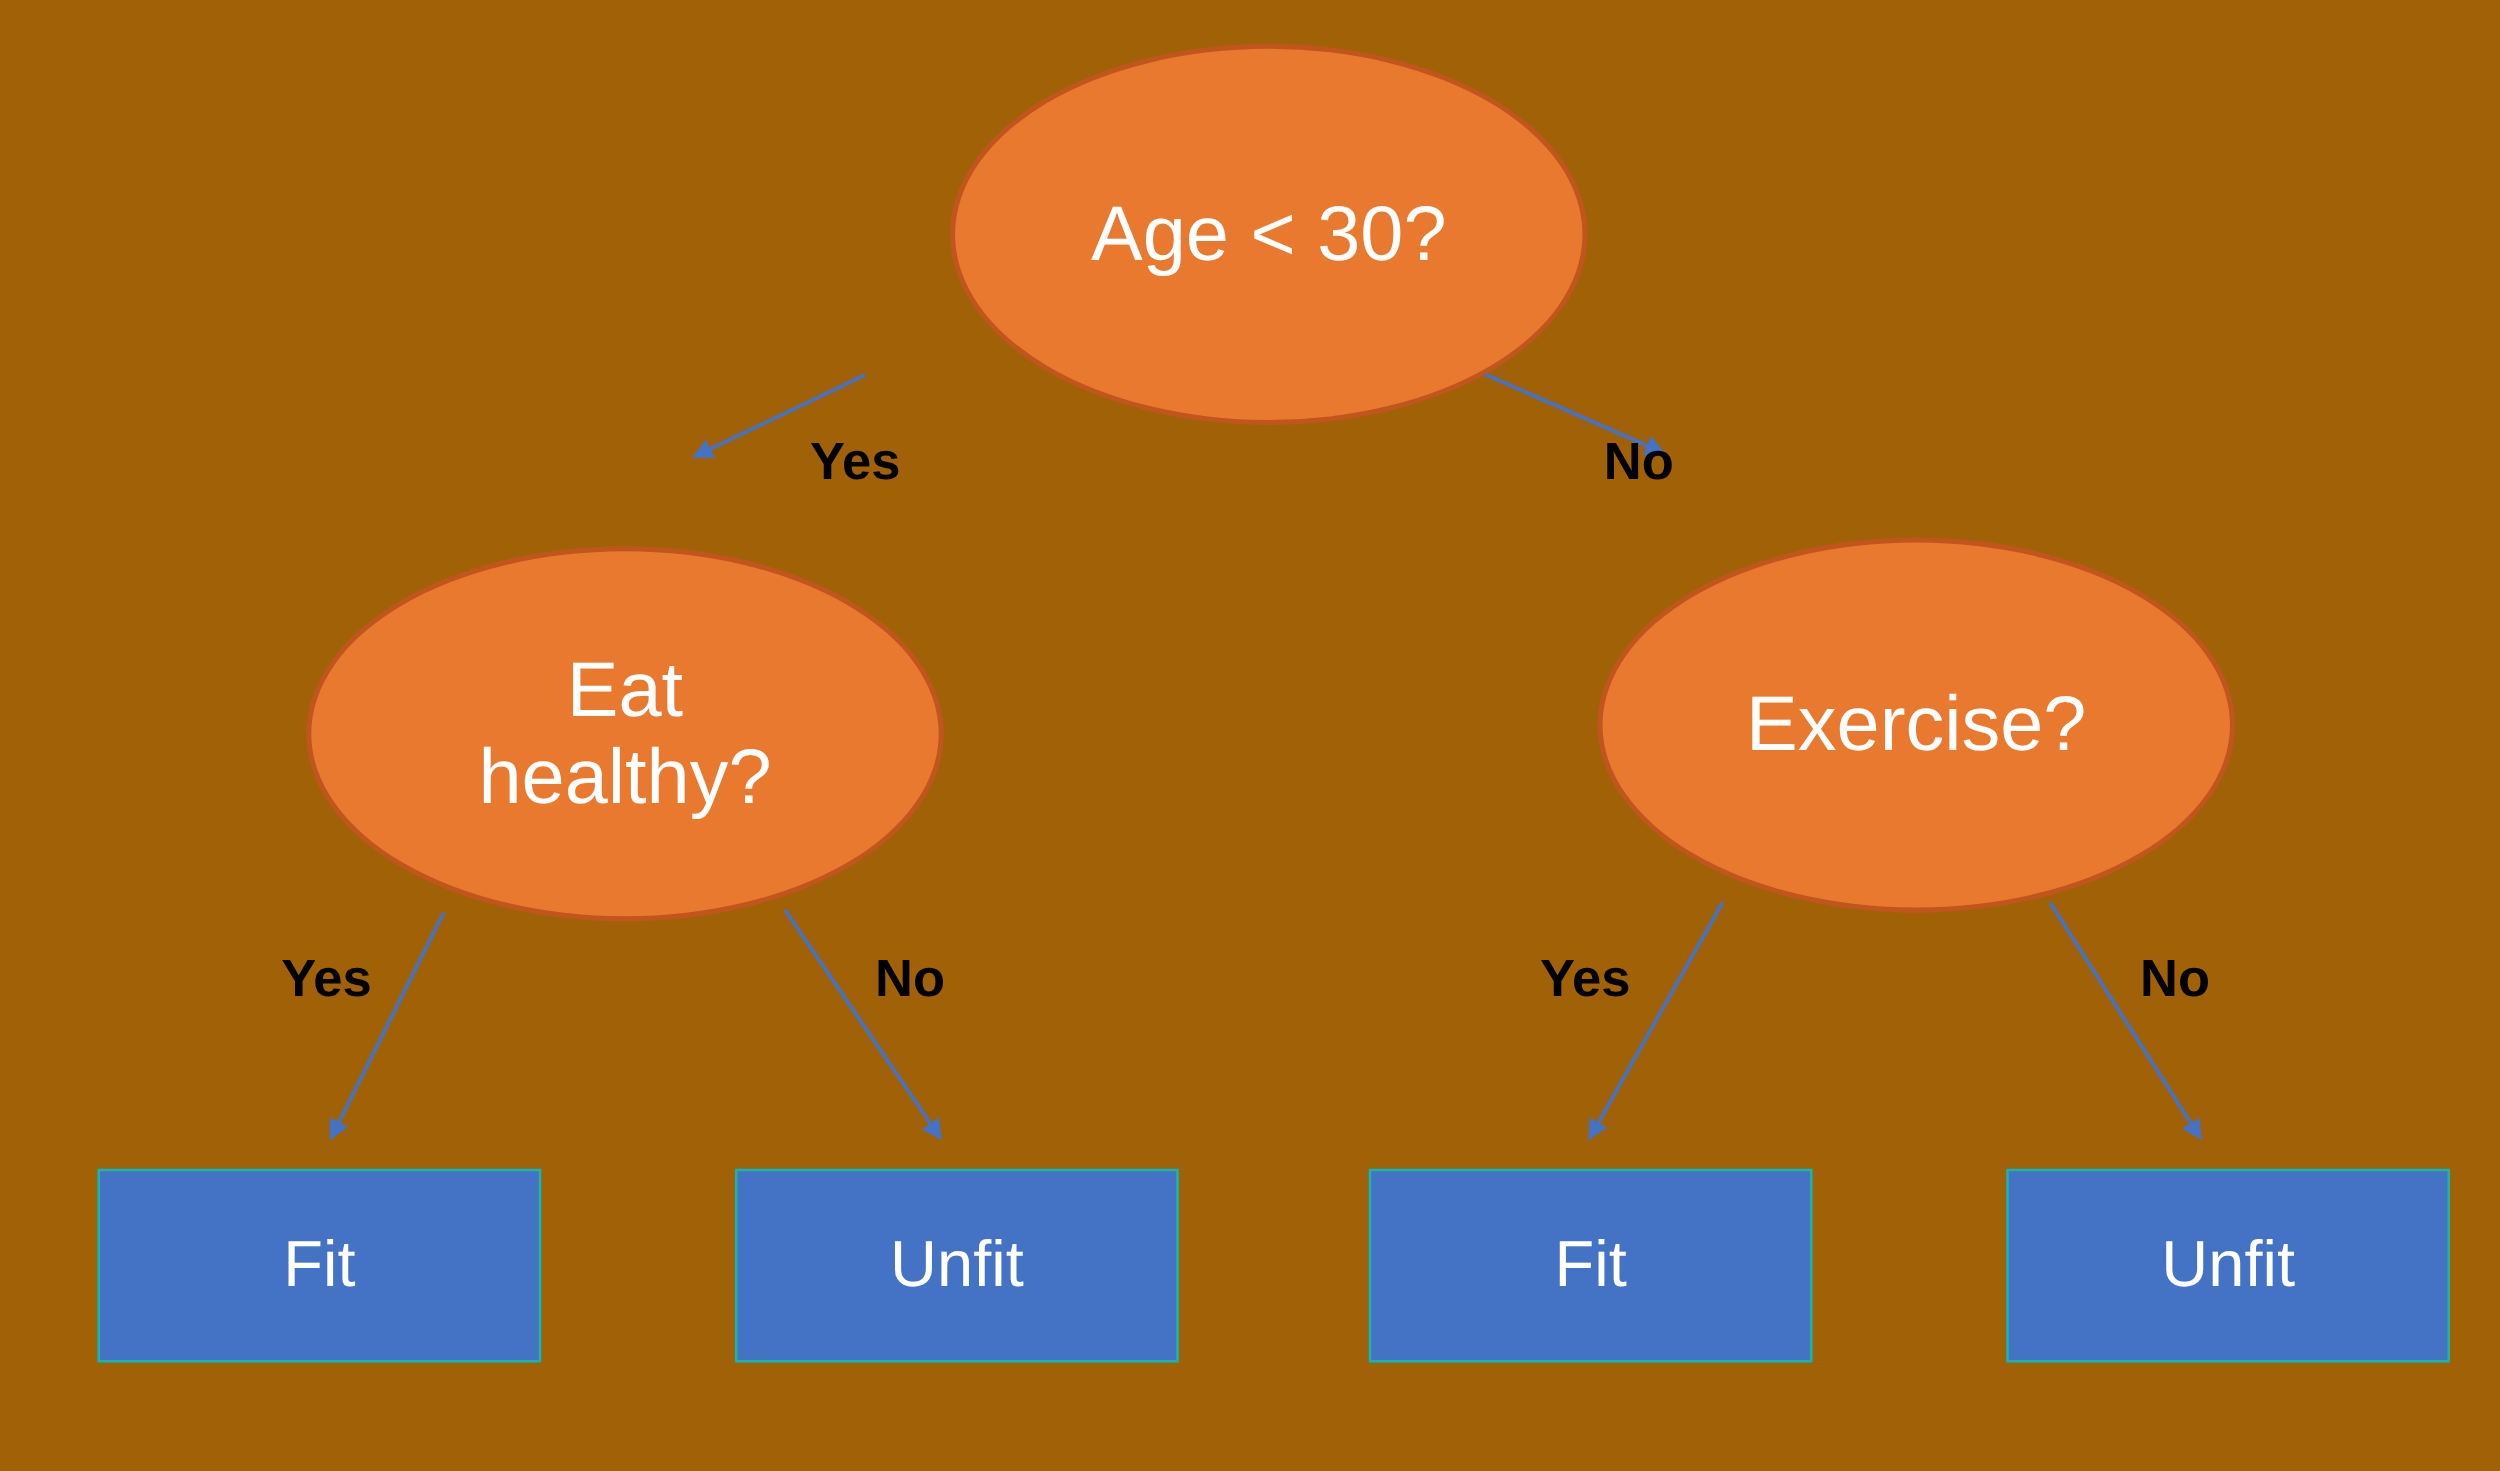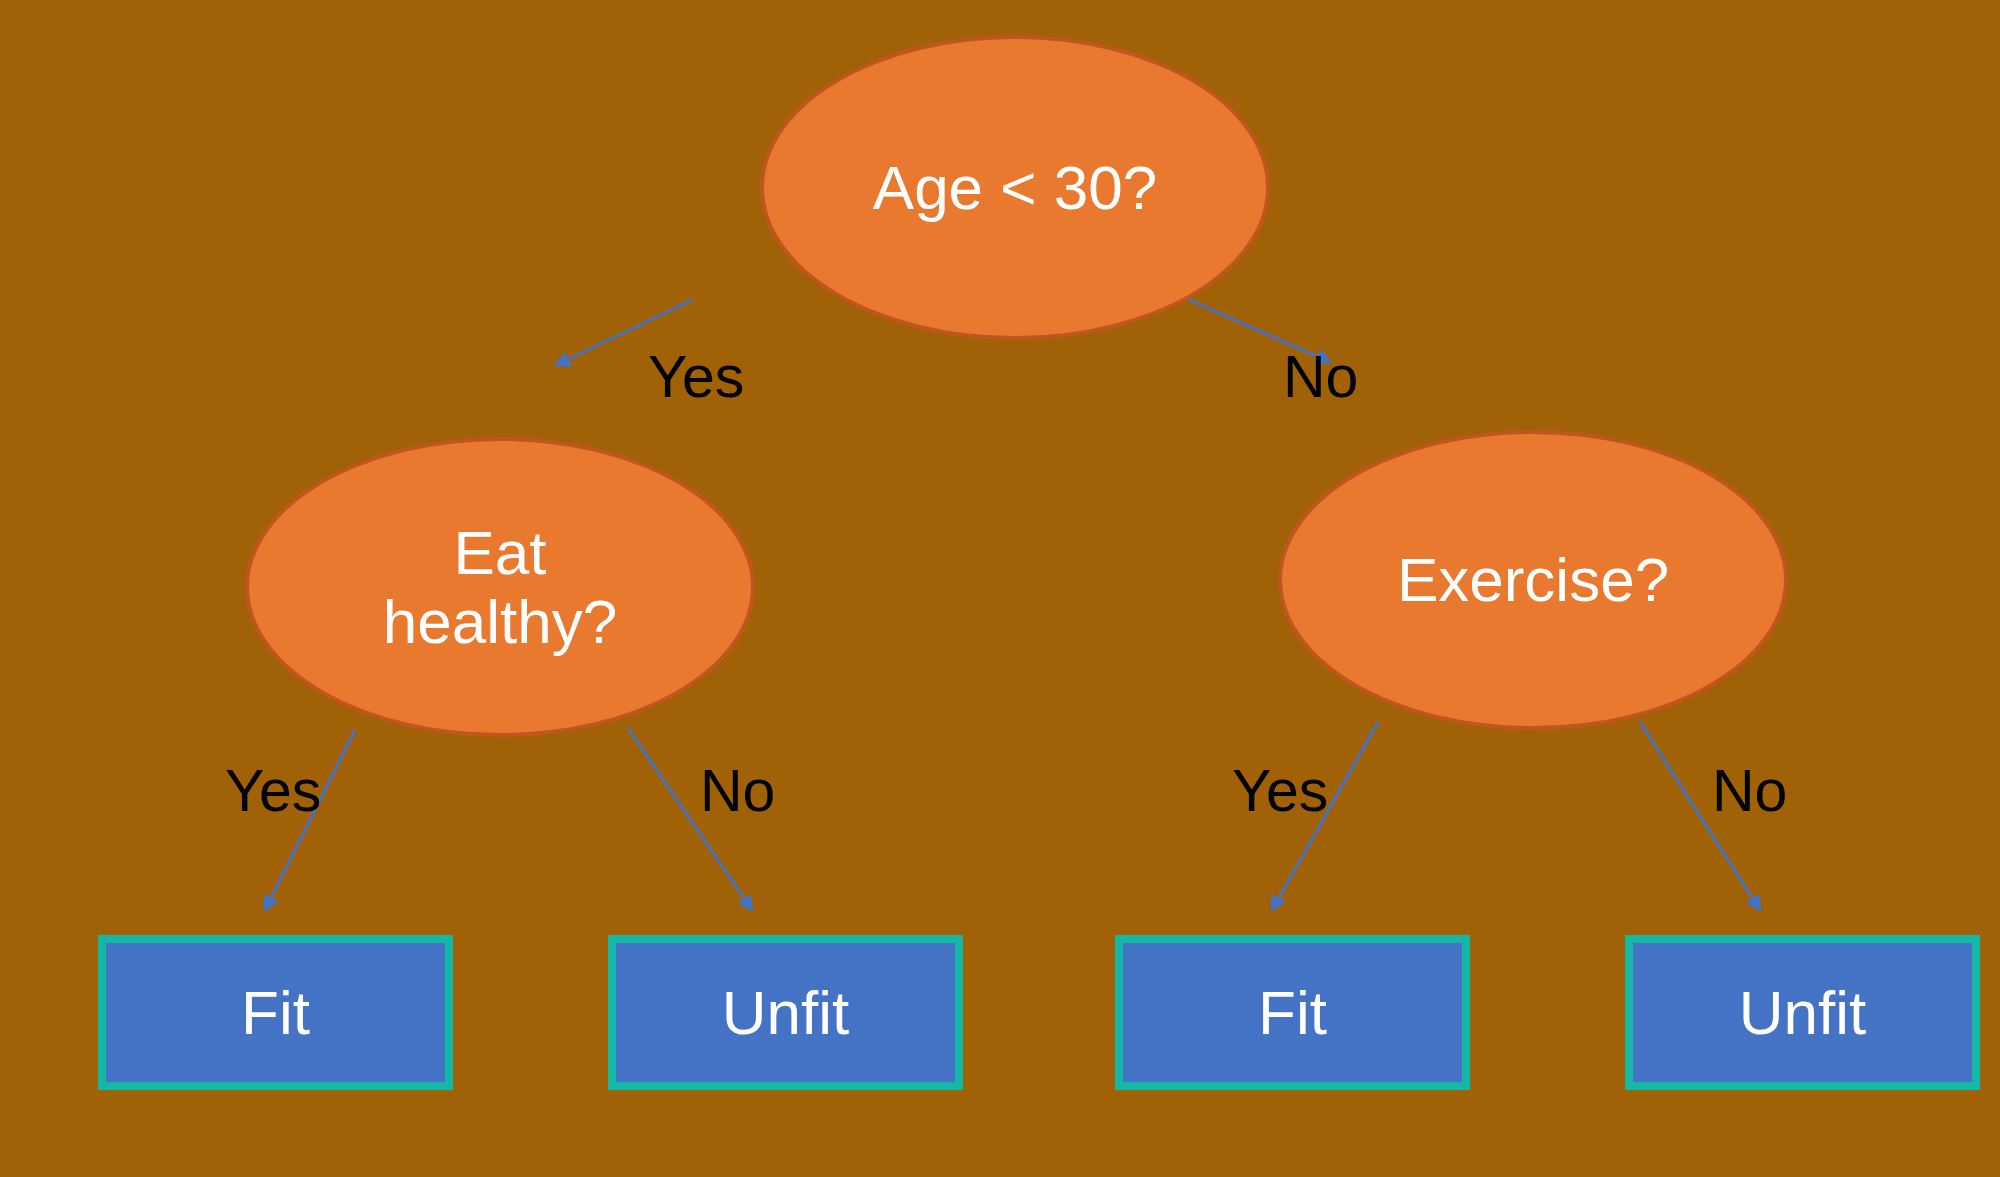"Yes" .edge-label { font-size: 59px -> 42px; font-weight: none -> bold }
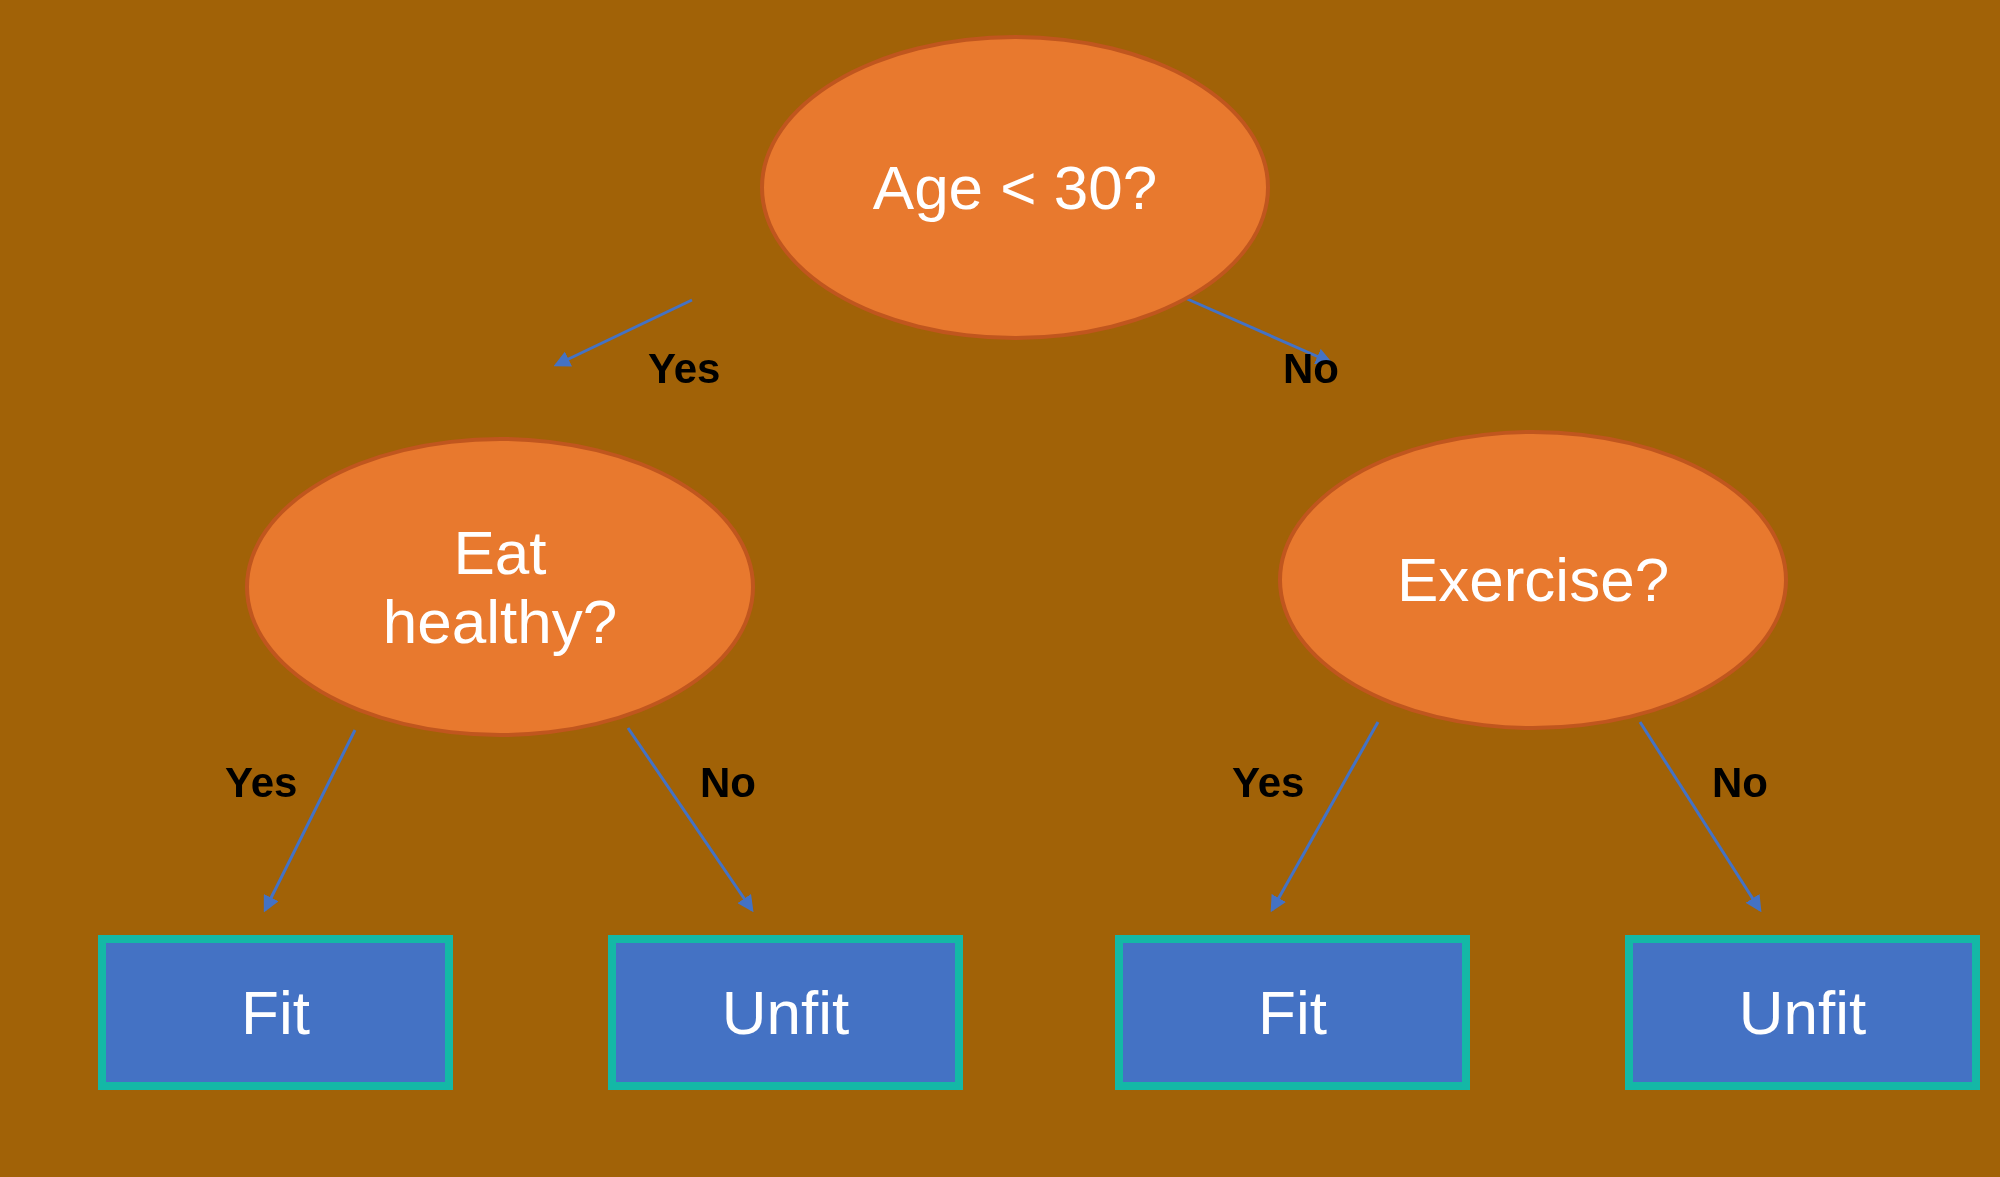"Fit" .leaf { border: 8px solid #14b8a6 -> 2px solid #14b8a6; font-size: 62px -> 52px; margin-left: 20px -> none }
